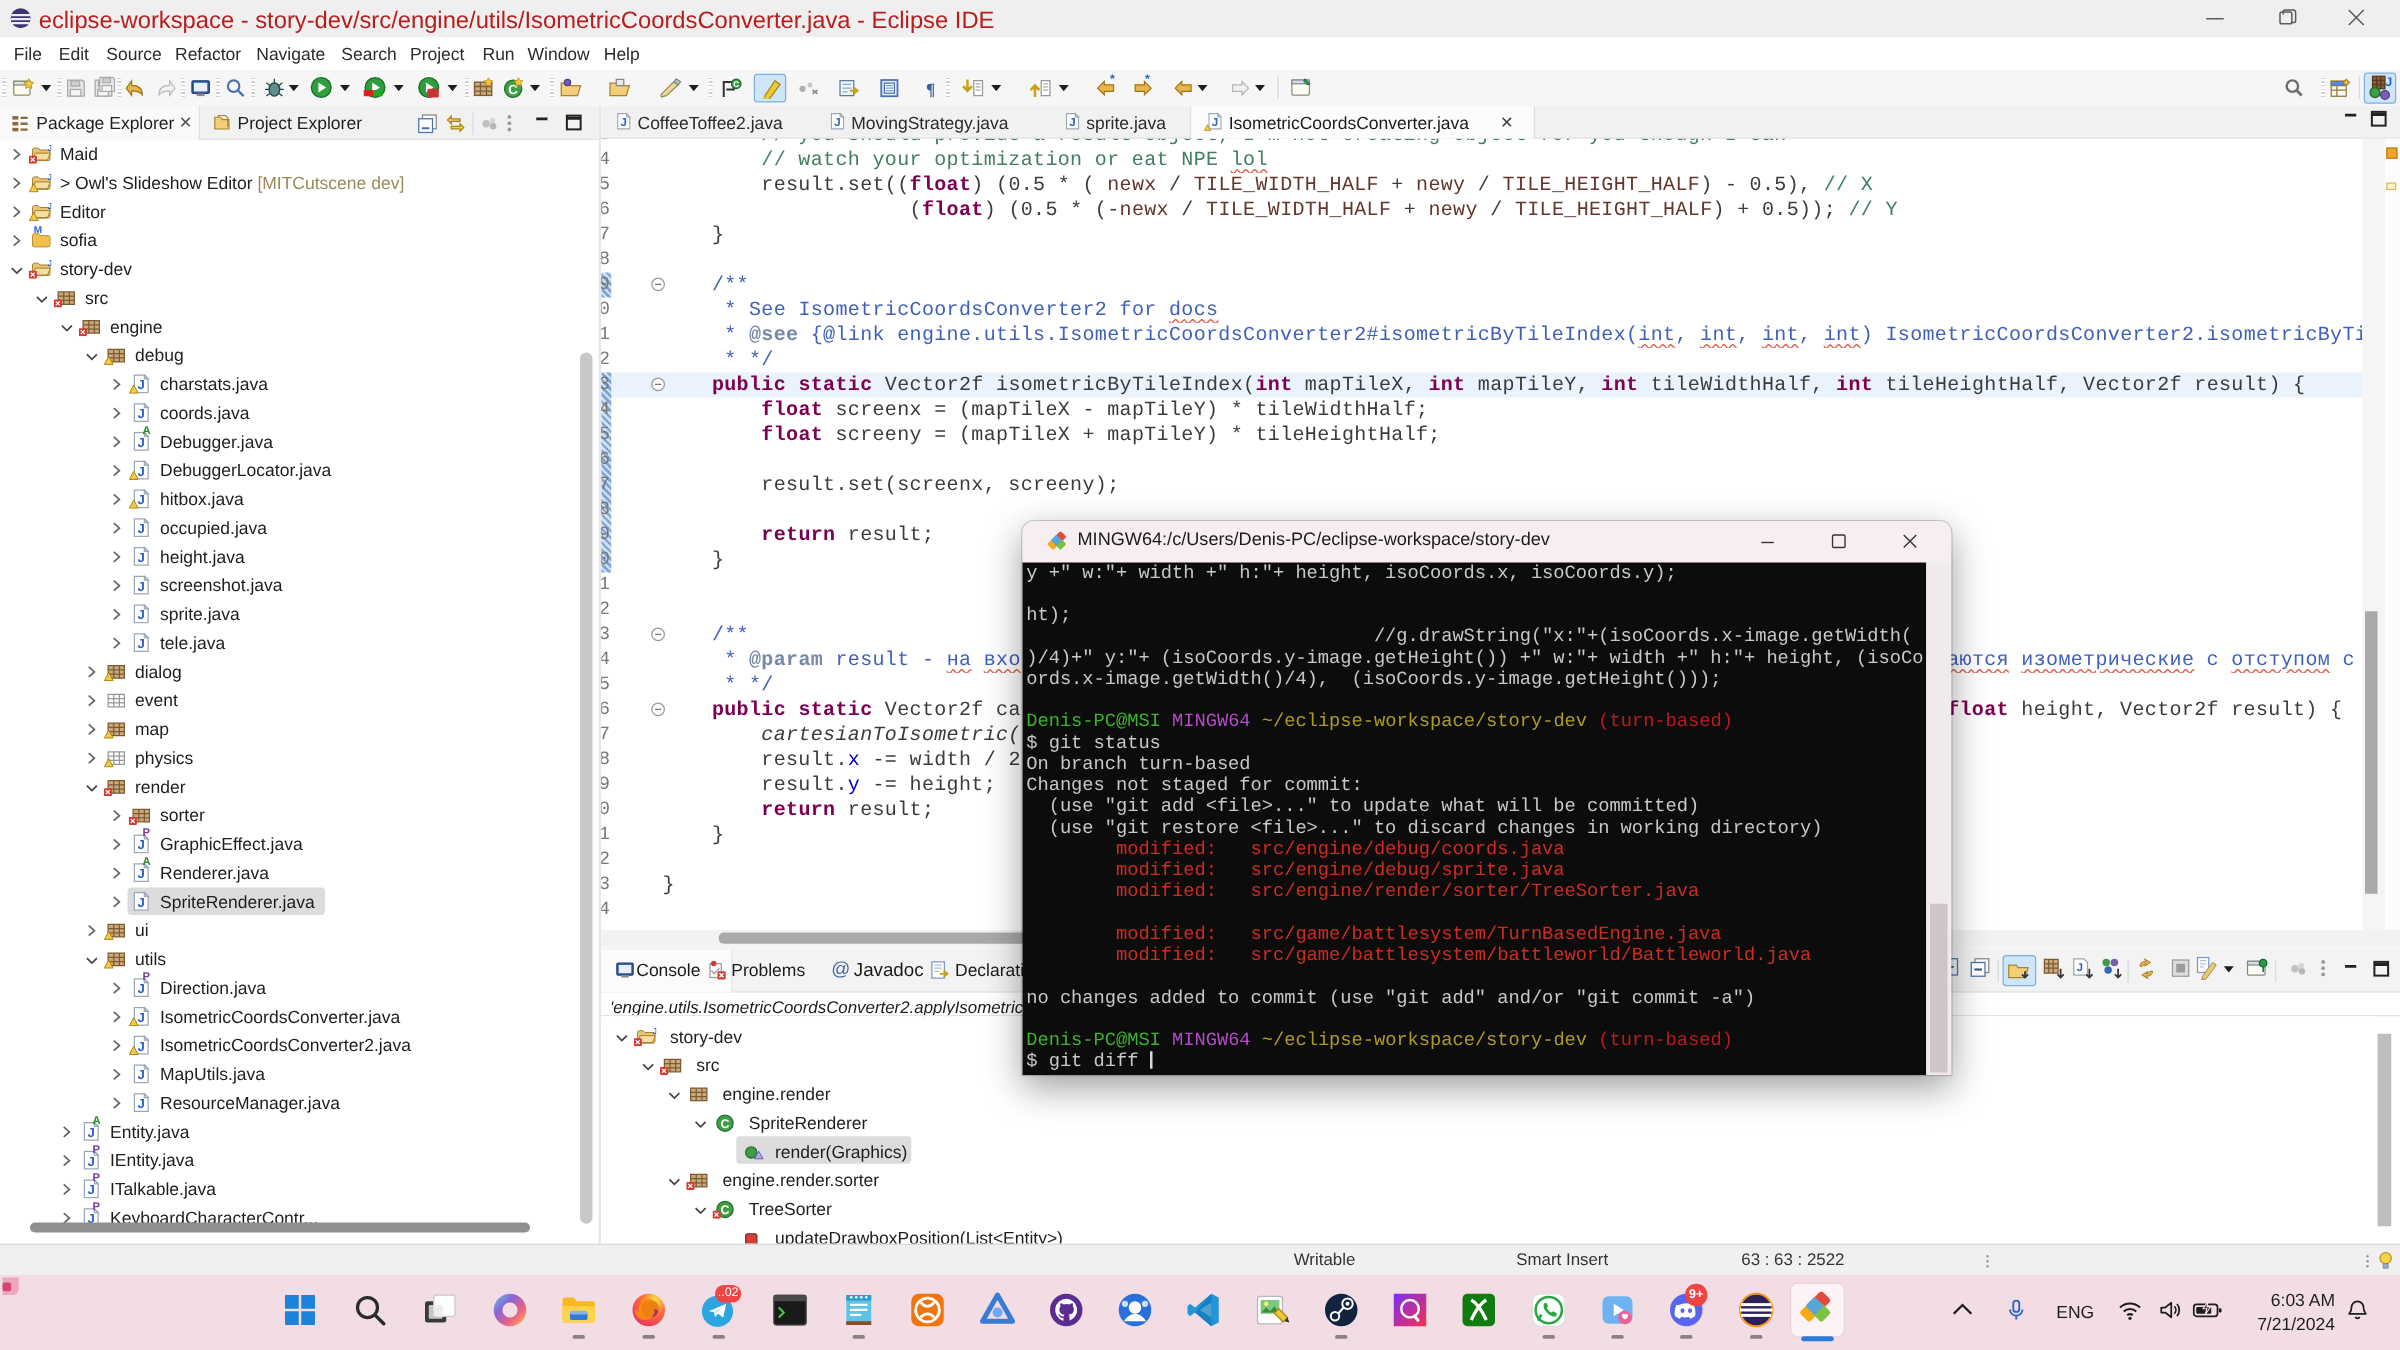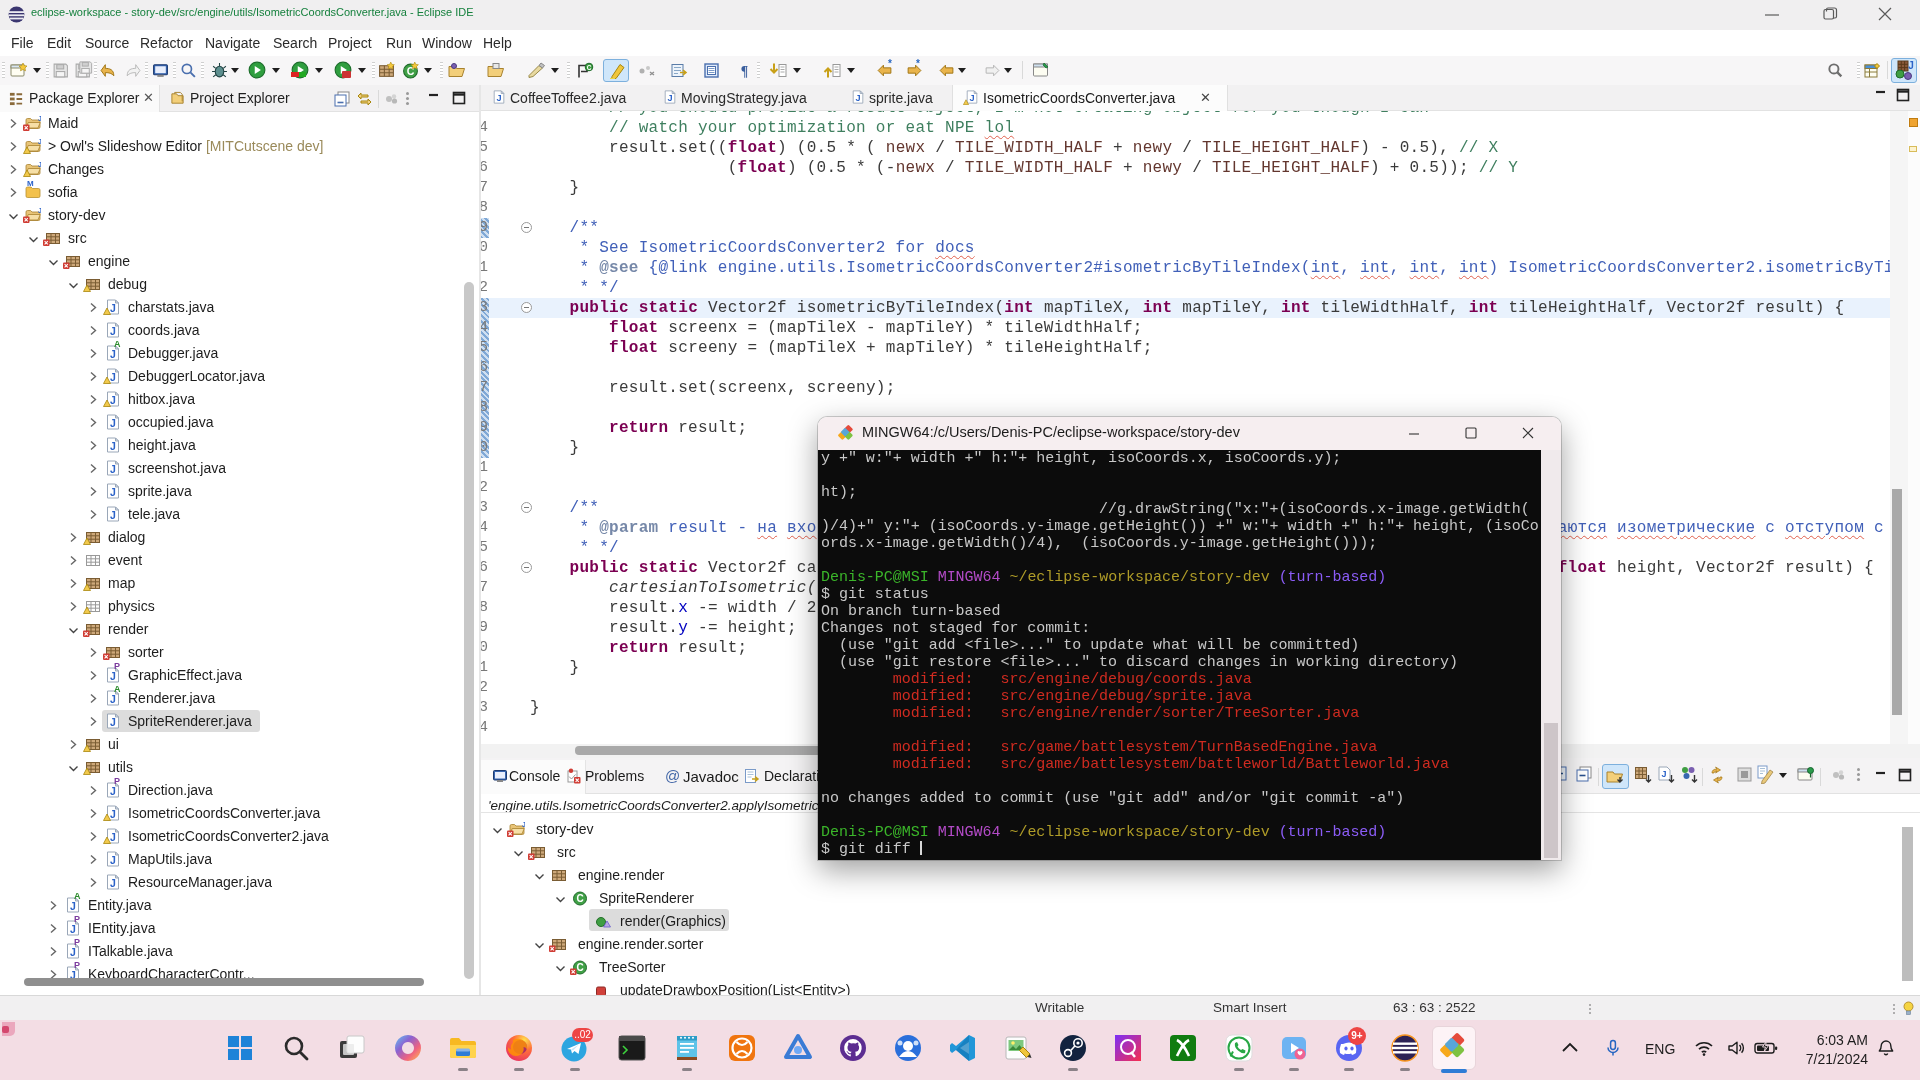"eclipse-workspace -" span.a { color: #15803d -> #b91c1c; font-size: 11px -> 19px }
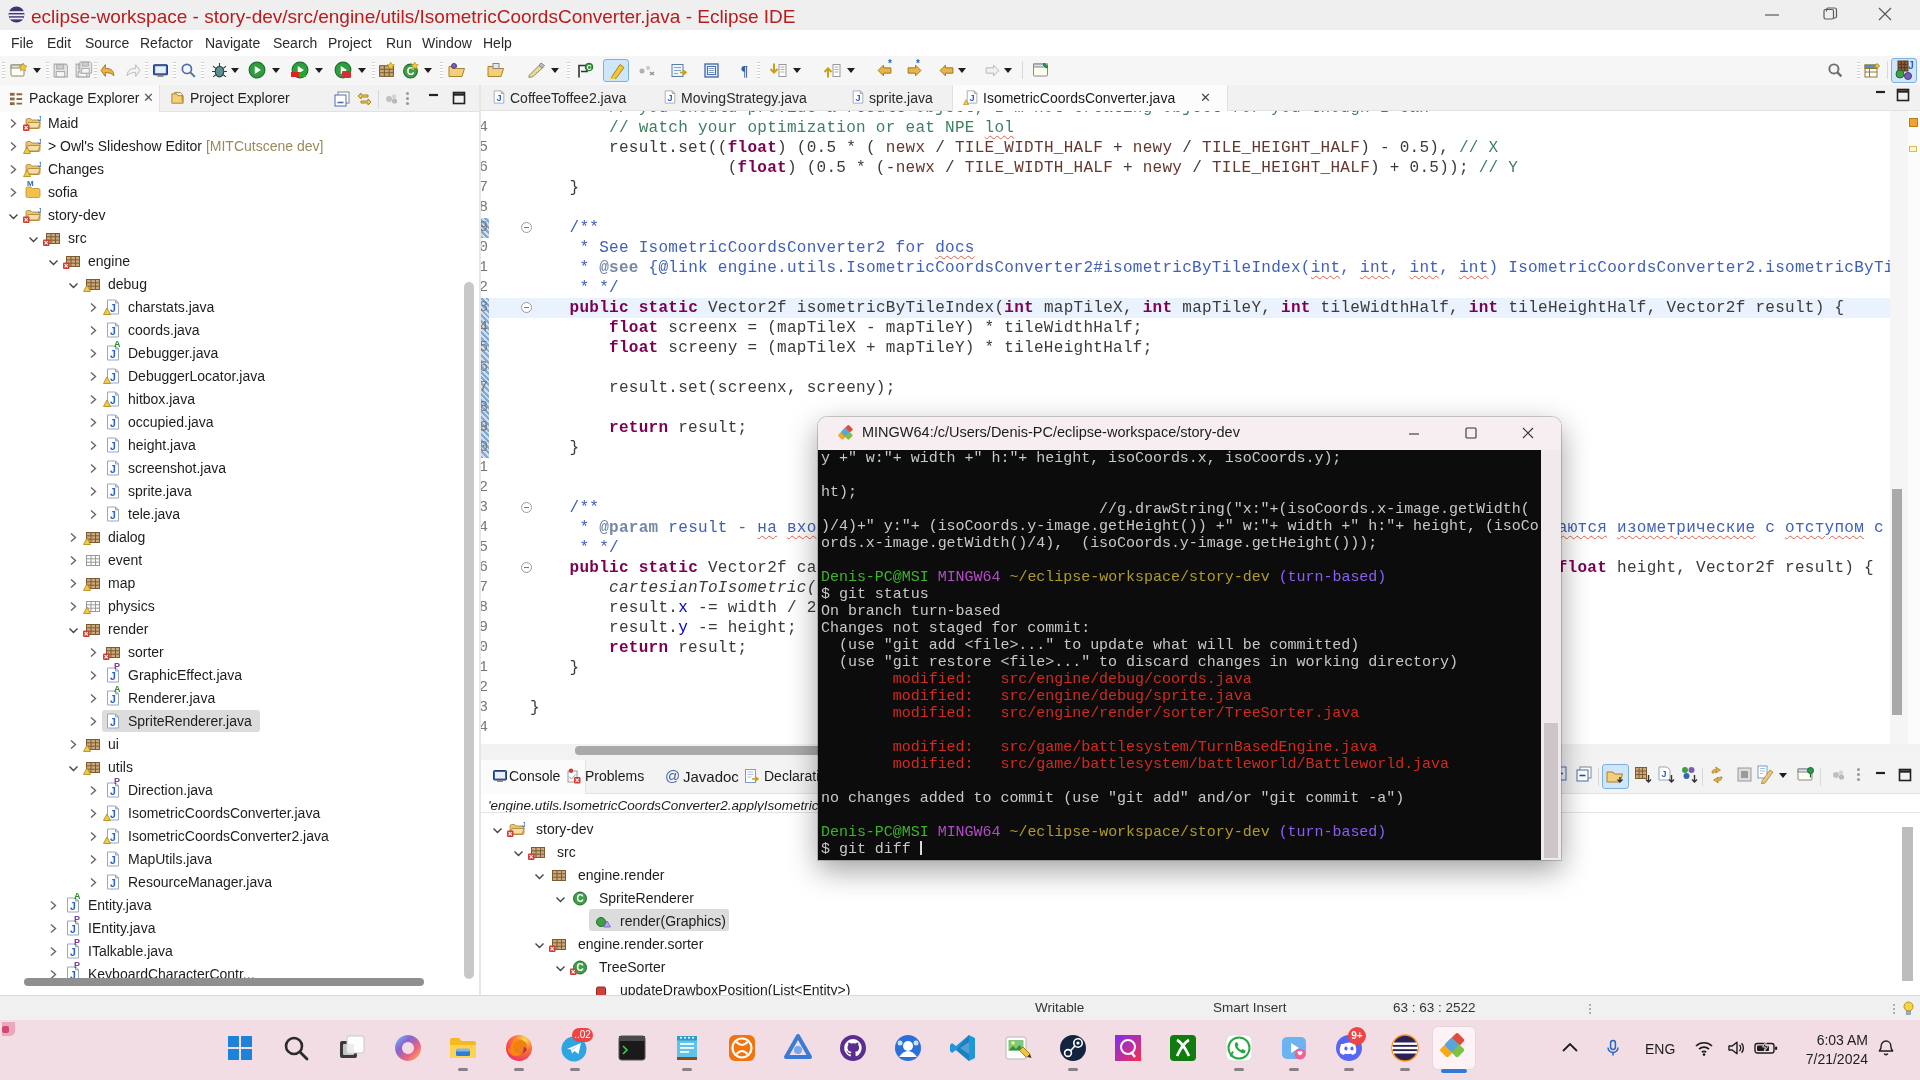"Changes" span.tx { text: Changes -> Editor }
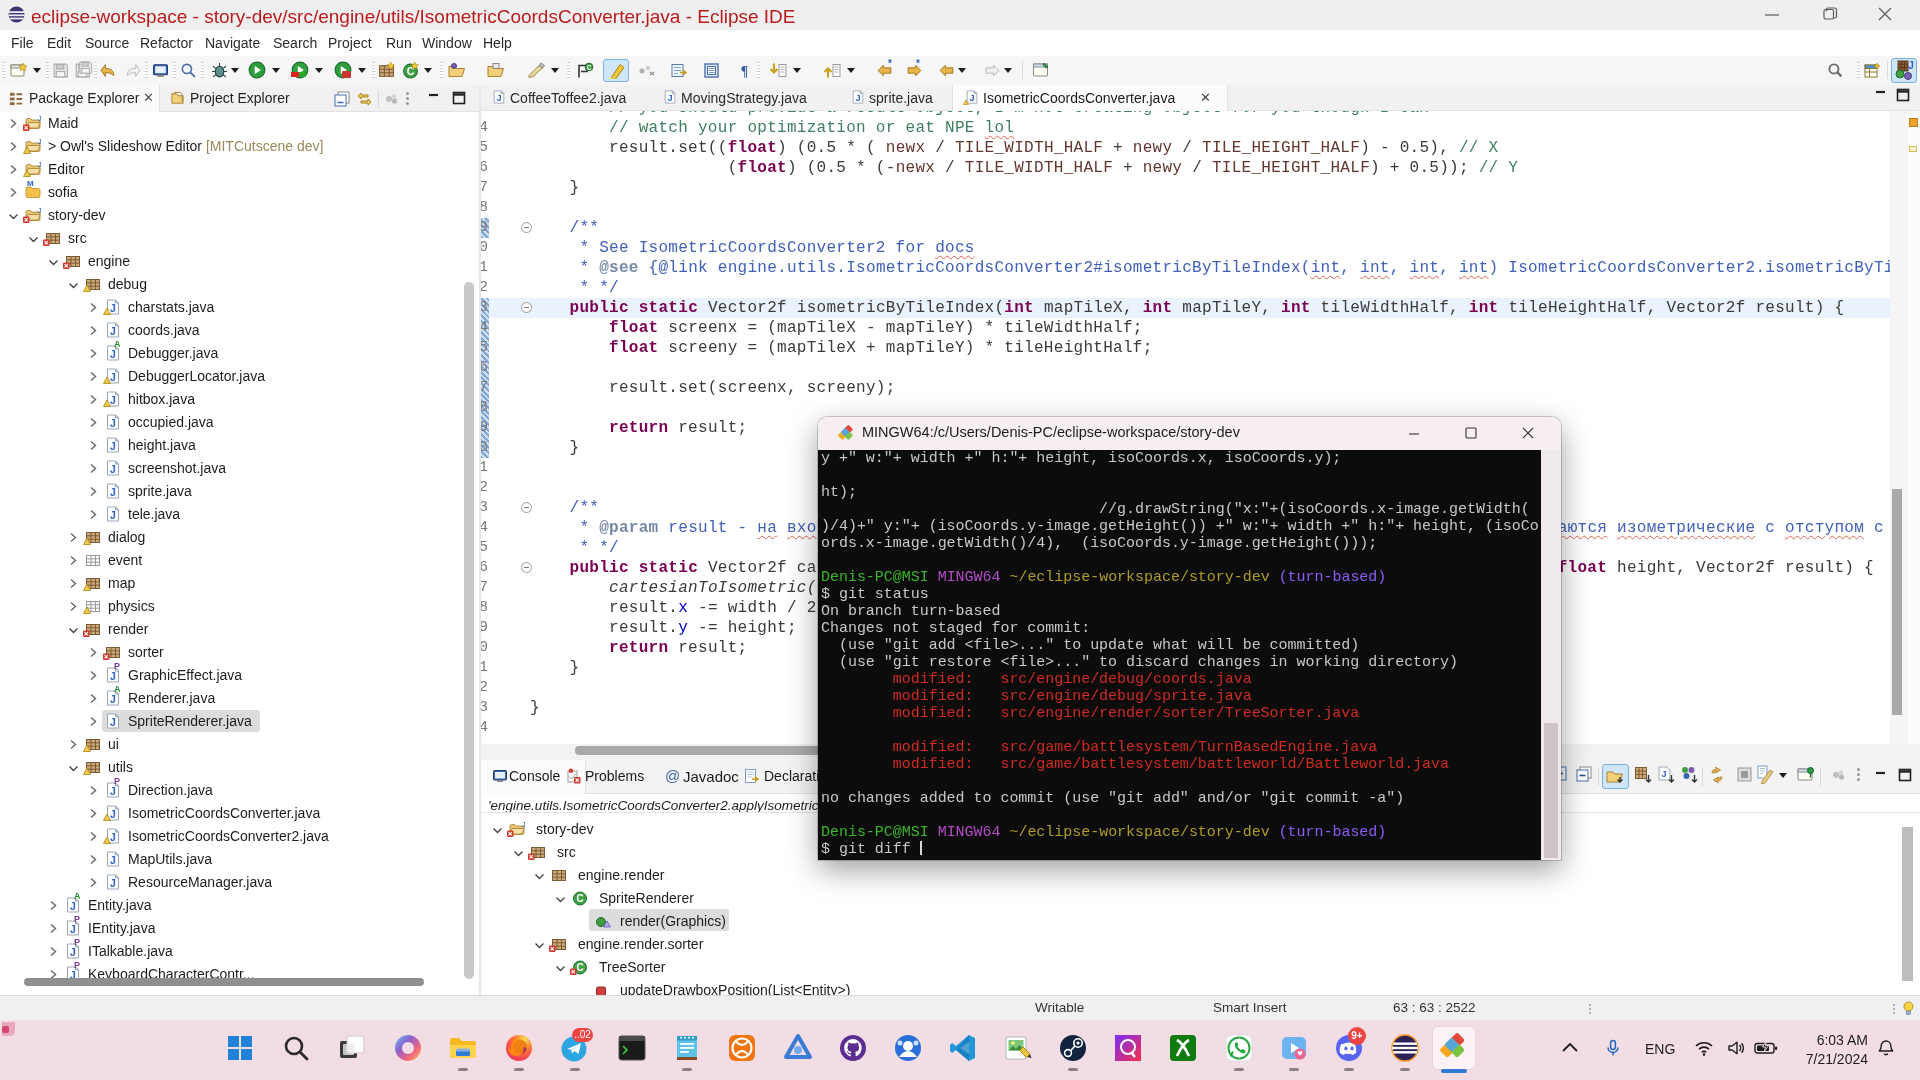"(turn-based)" .tc { color: #8b5cf6 -> #b91c1c }
